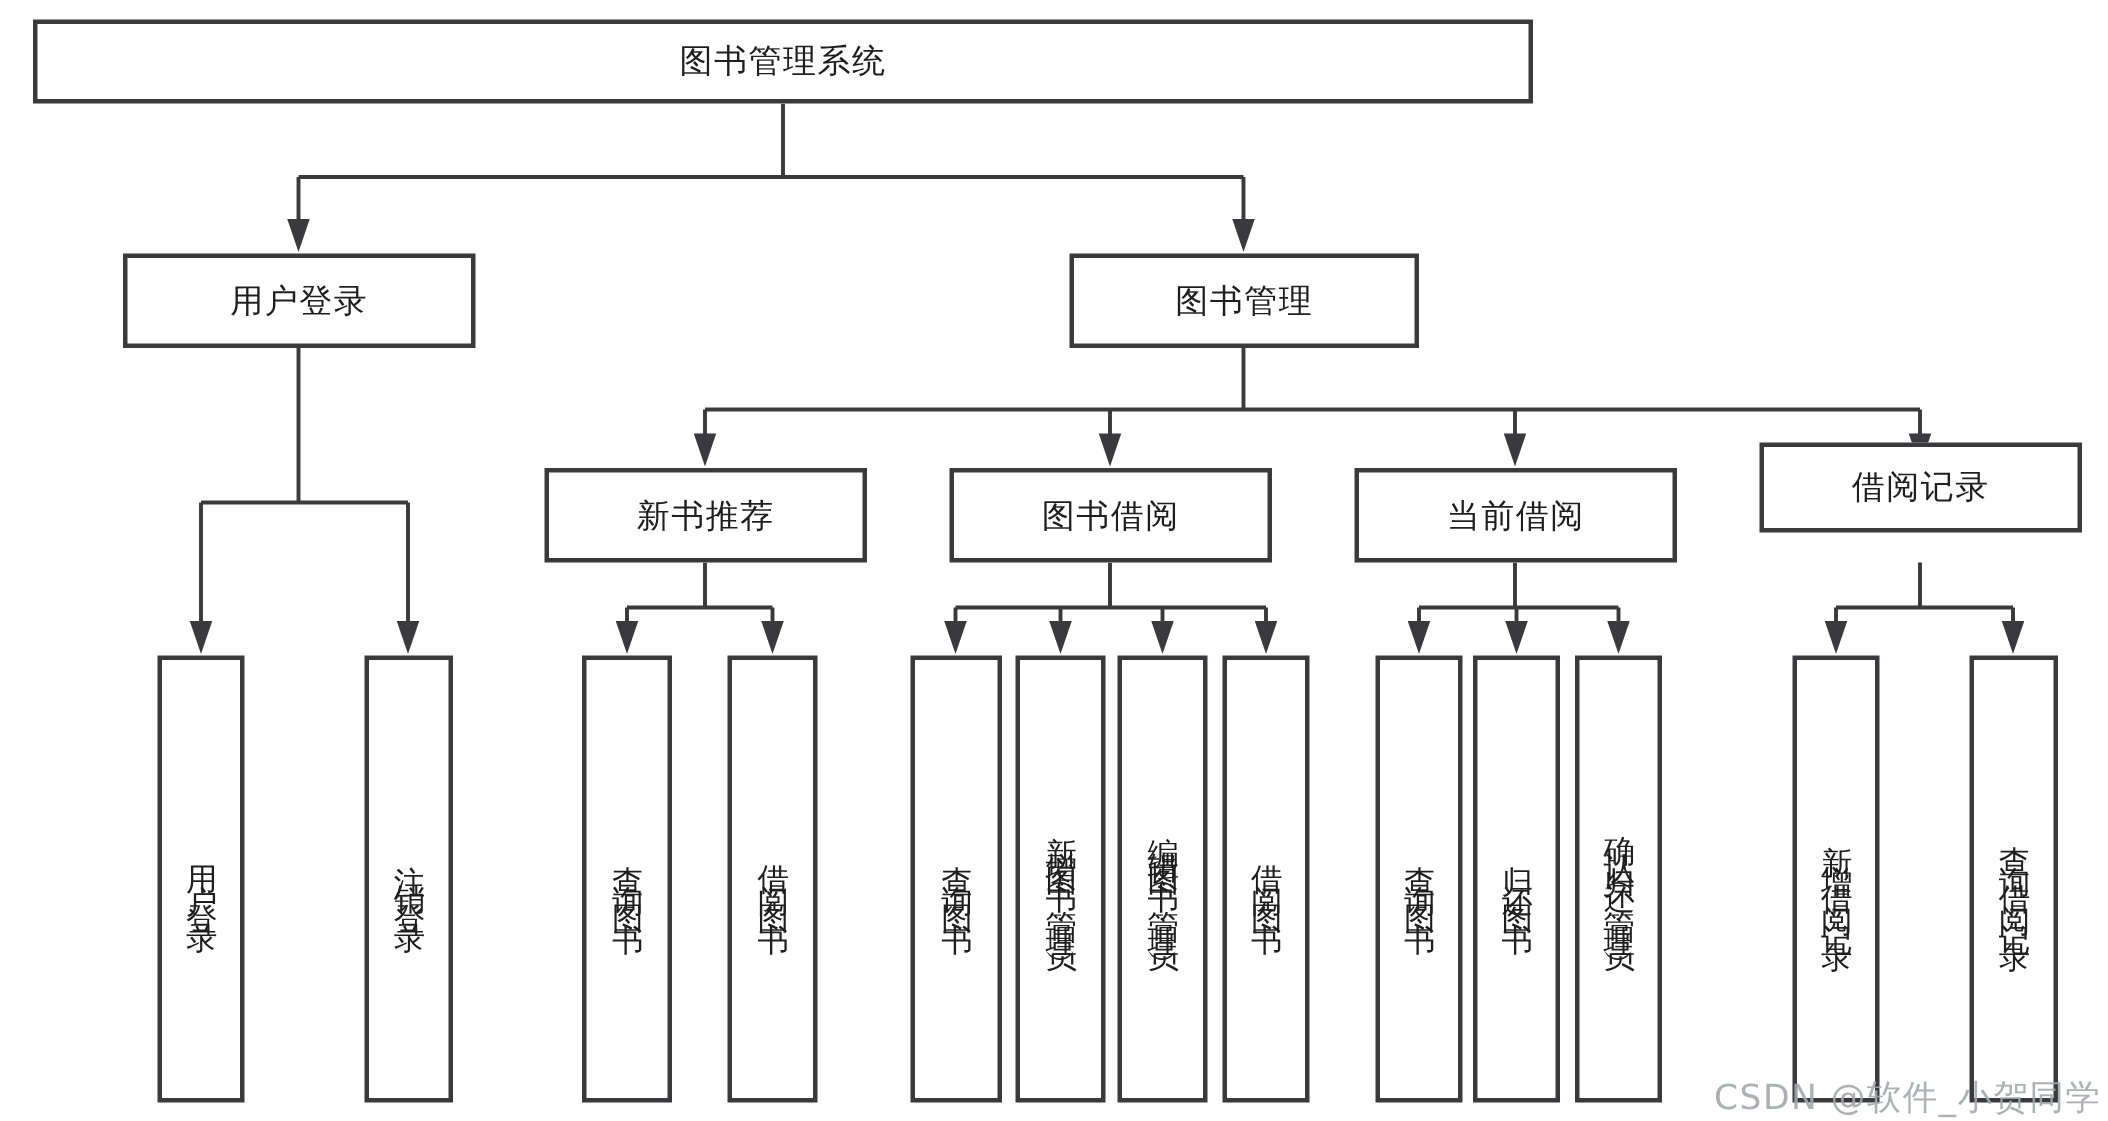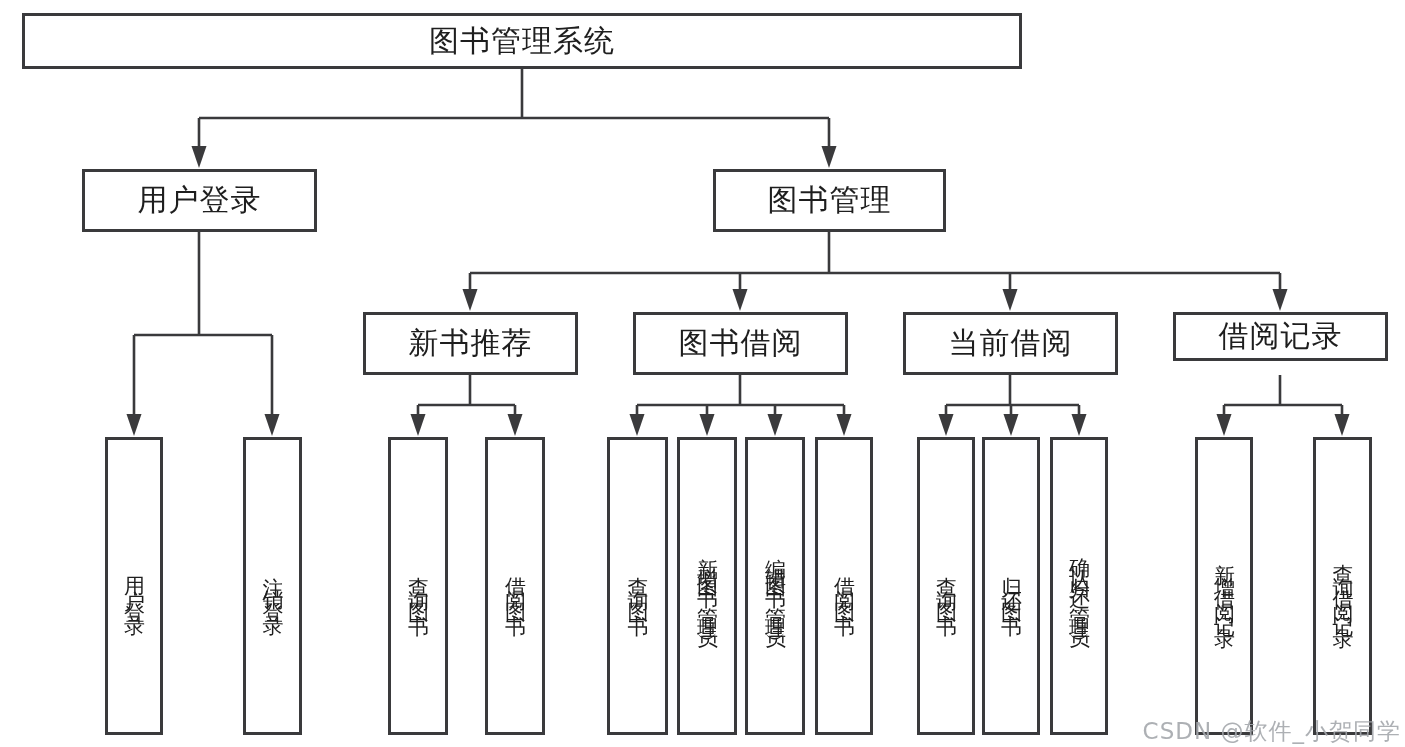"图书管理系统" .hbox { font-size: 30px -> 22px }
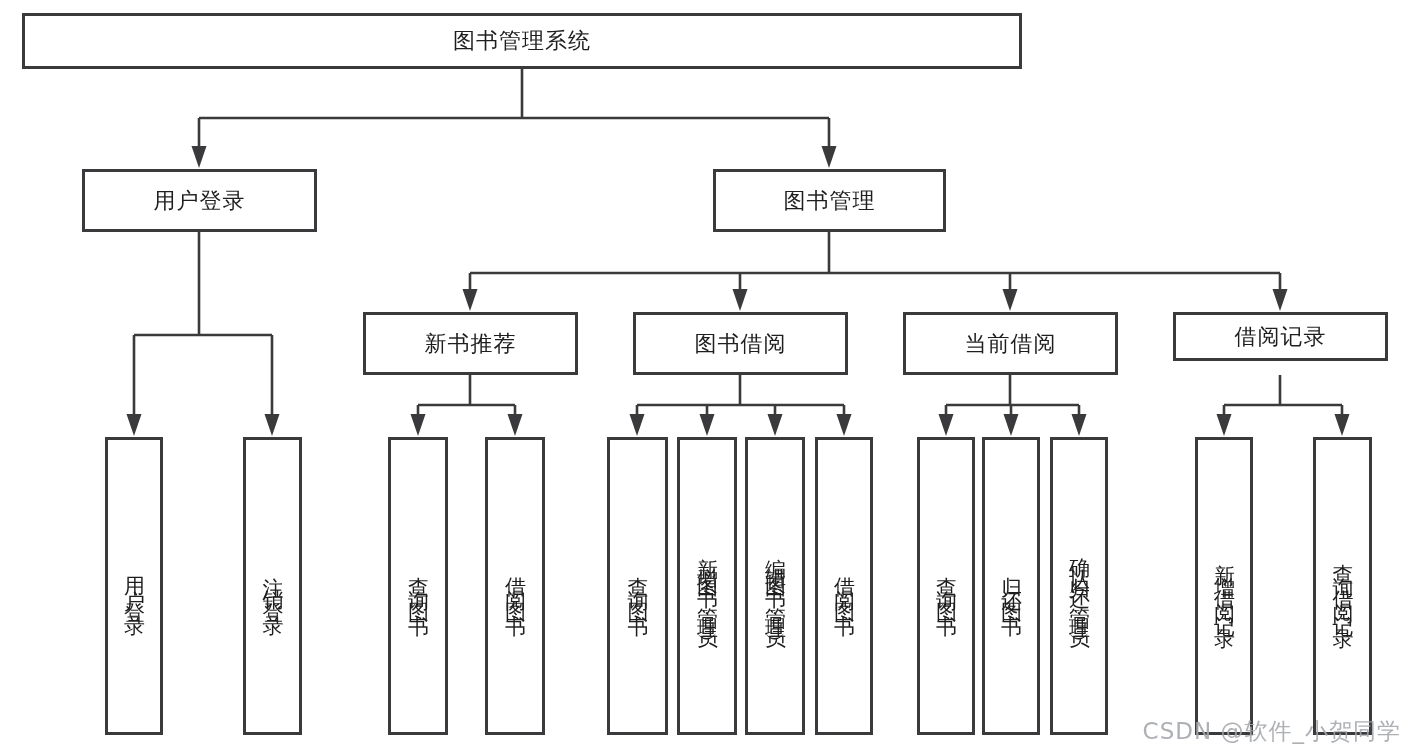"借阅记录" .pos-record { height: 49px -> 60px; top: 312px -> 295px }
